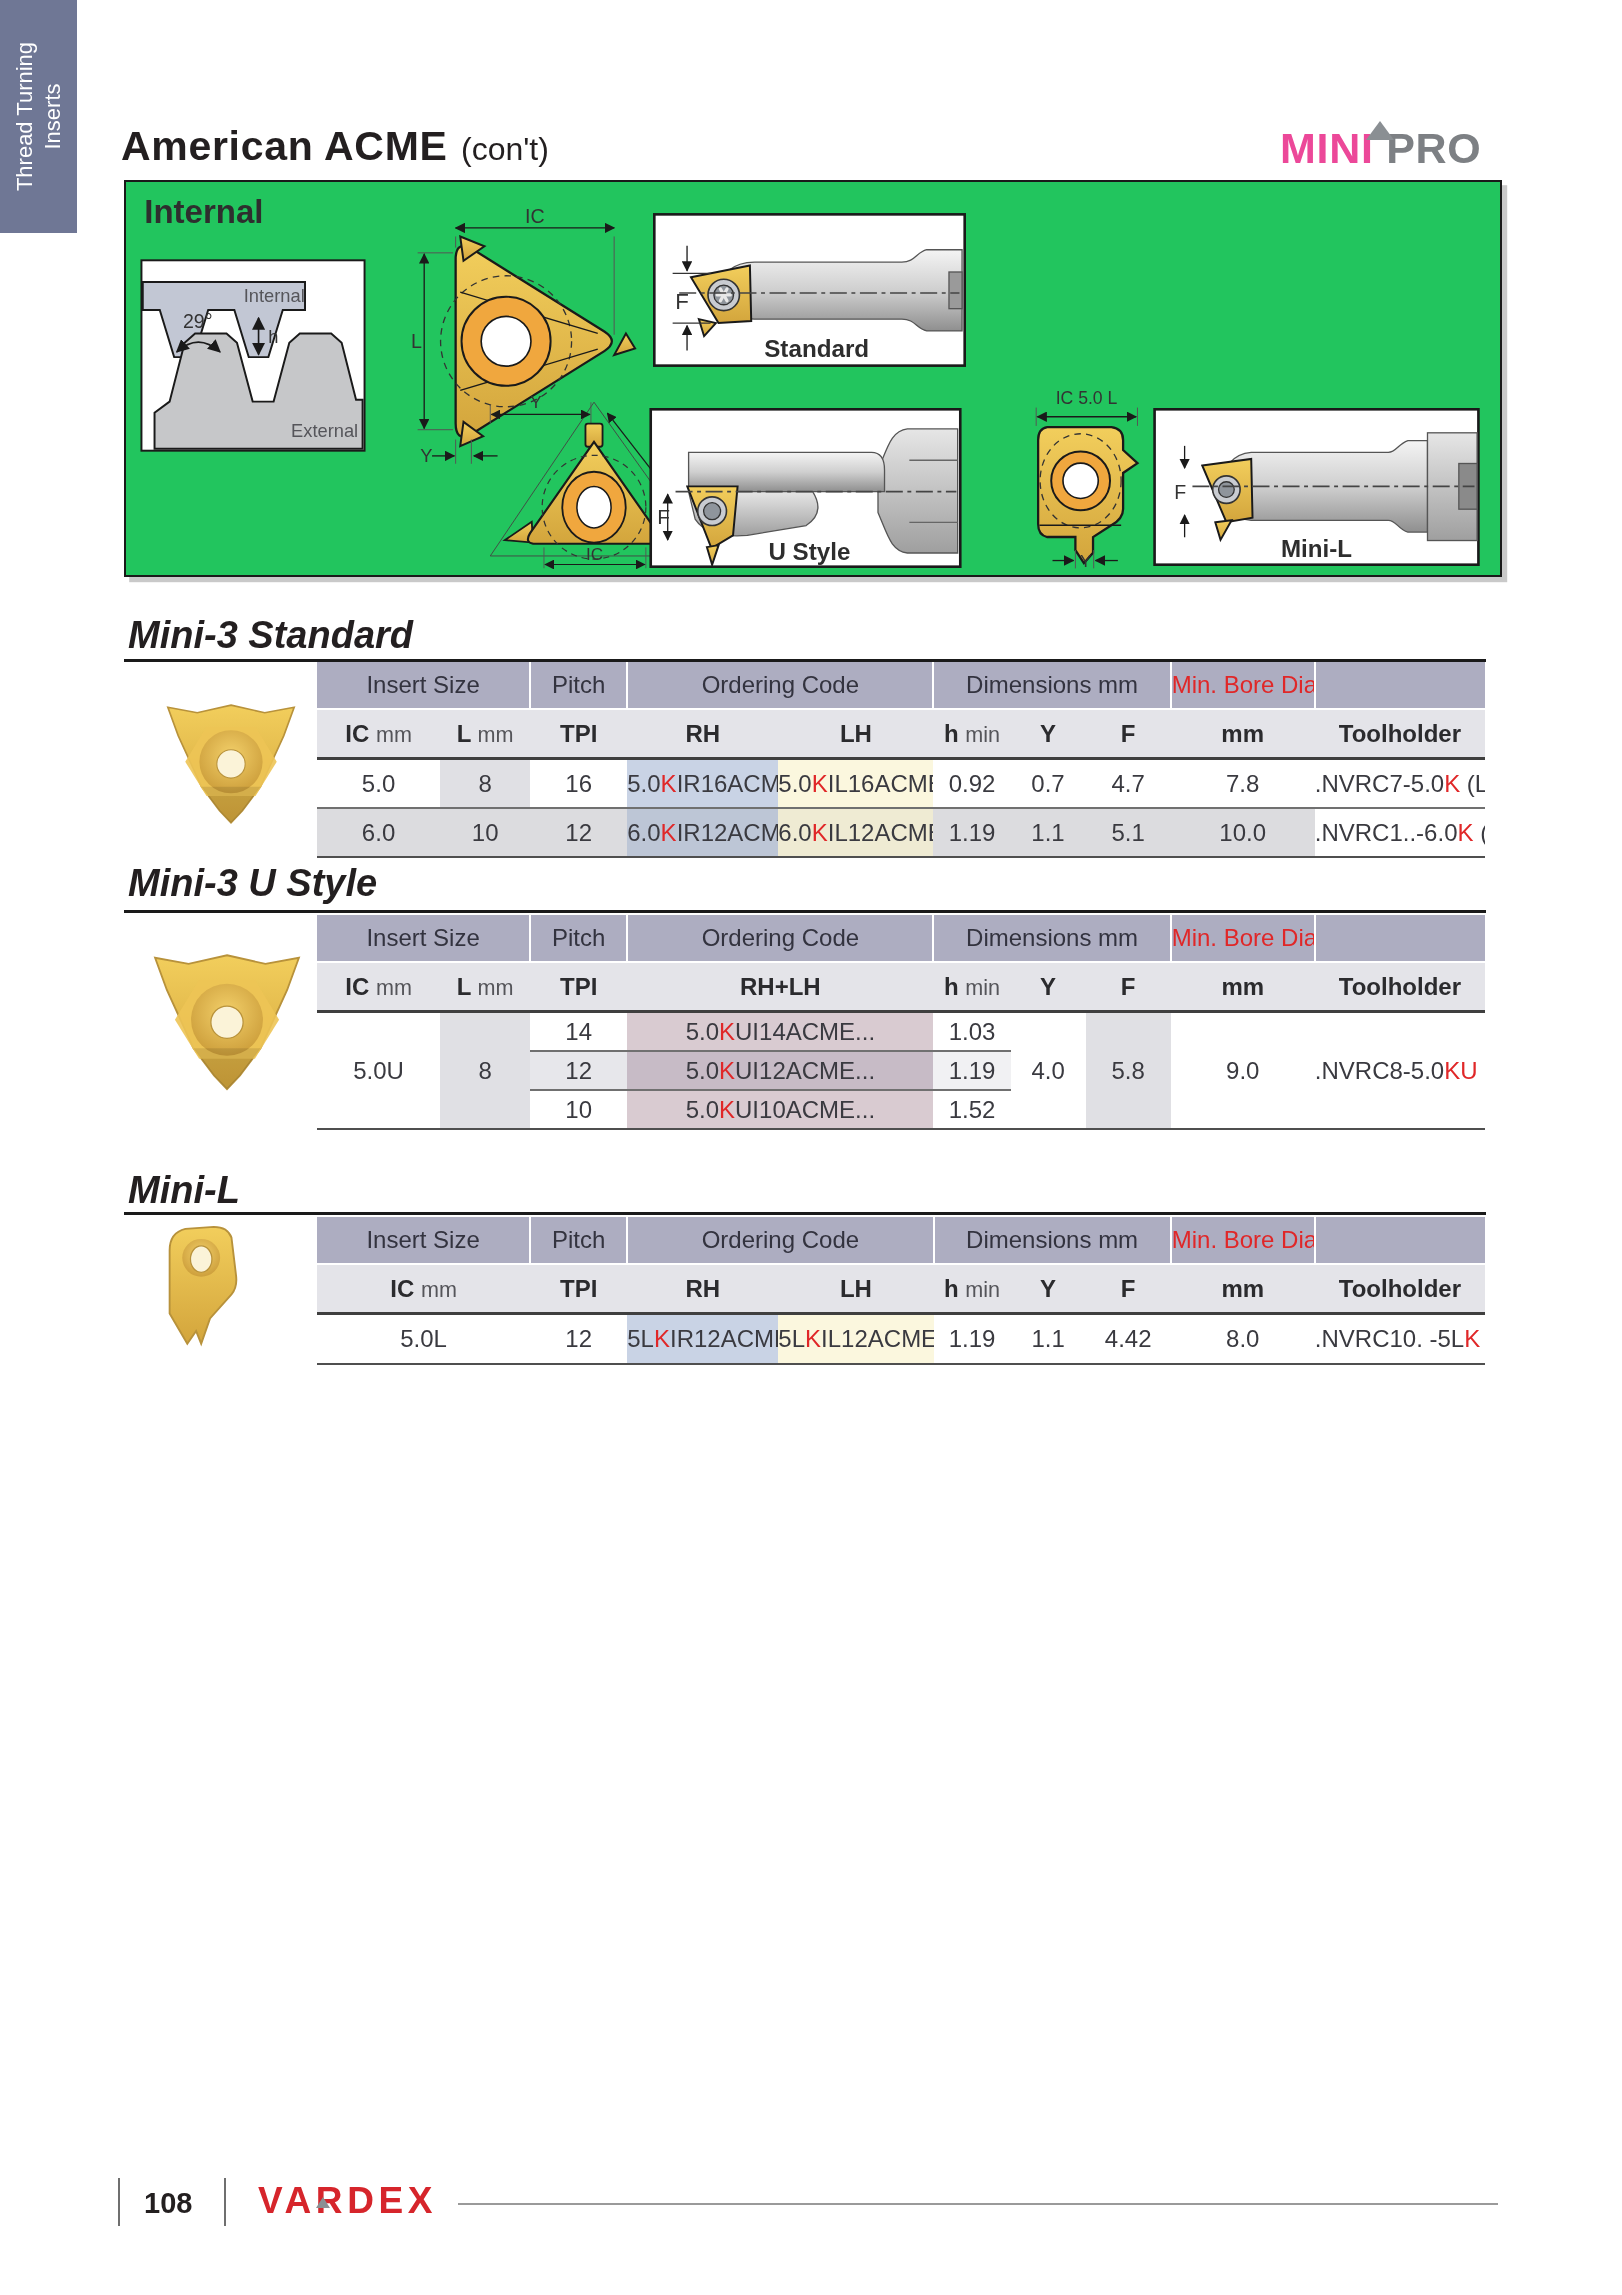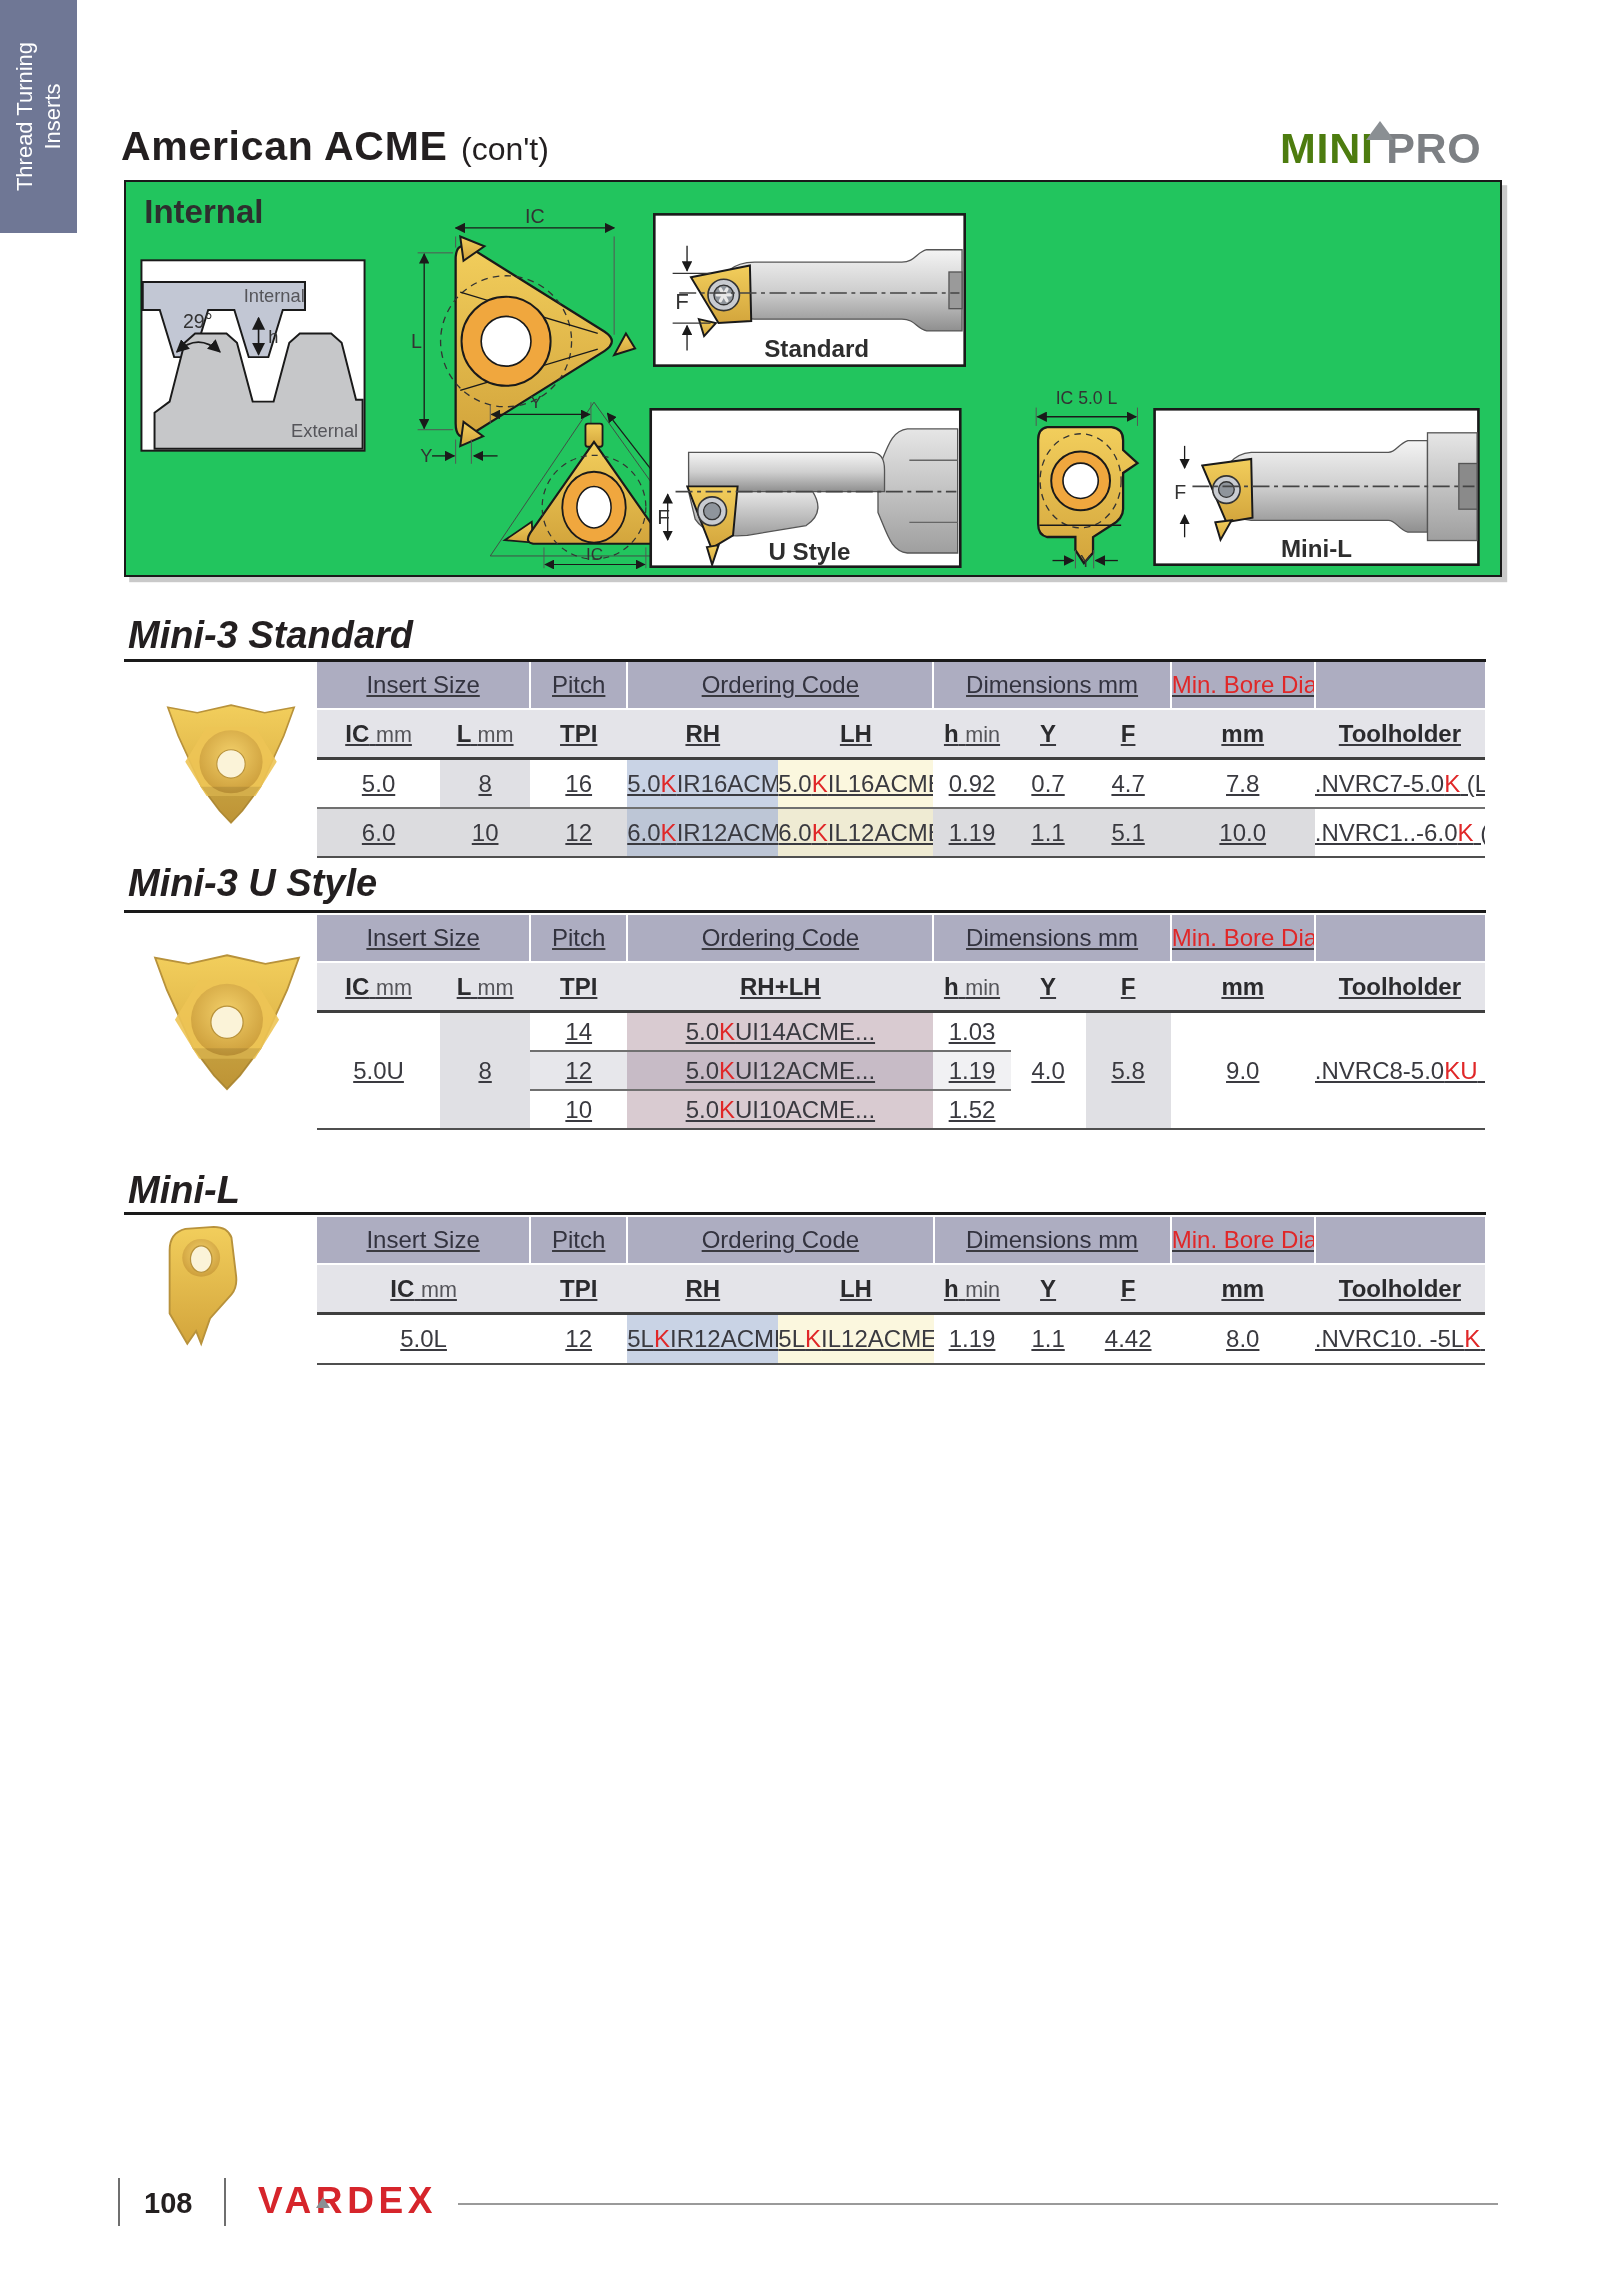"MINI" .logo .mini { color: #4d7c0f -> #ec4899 }
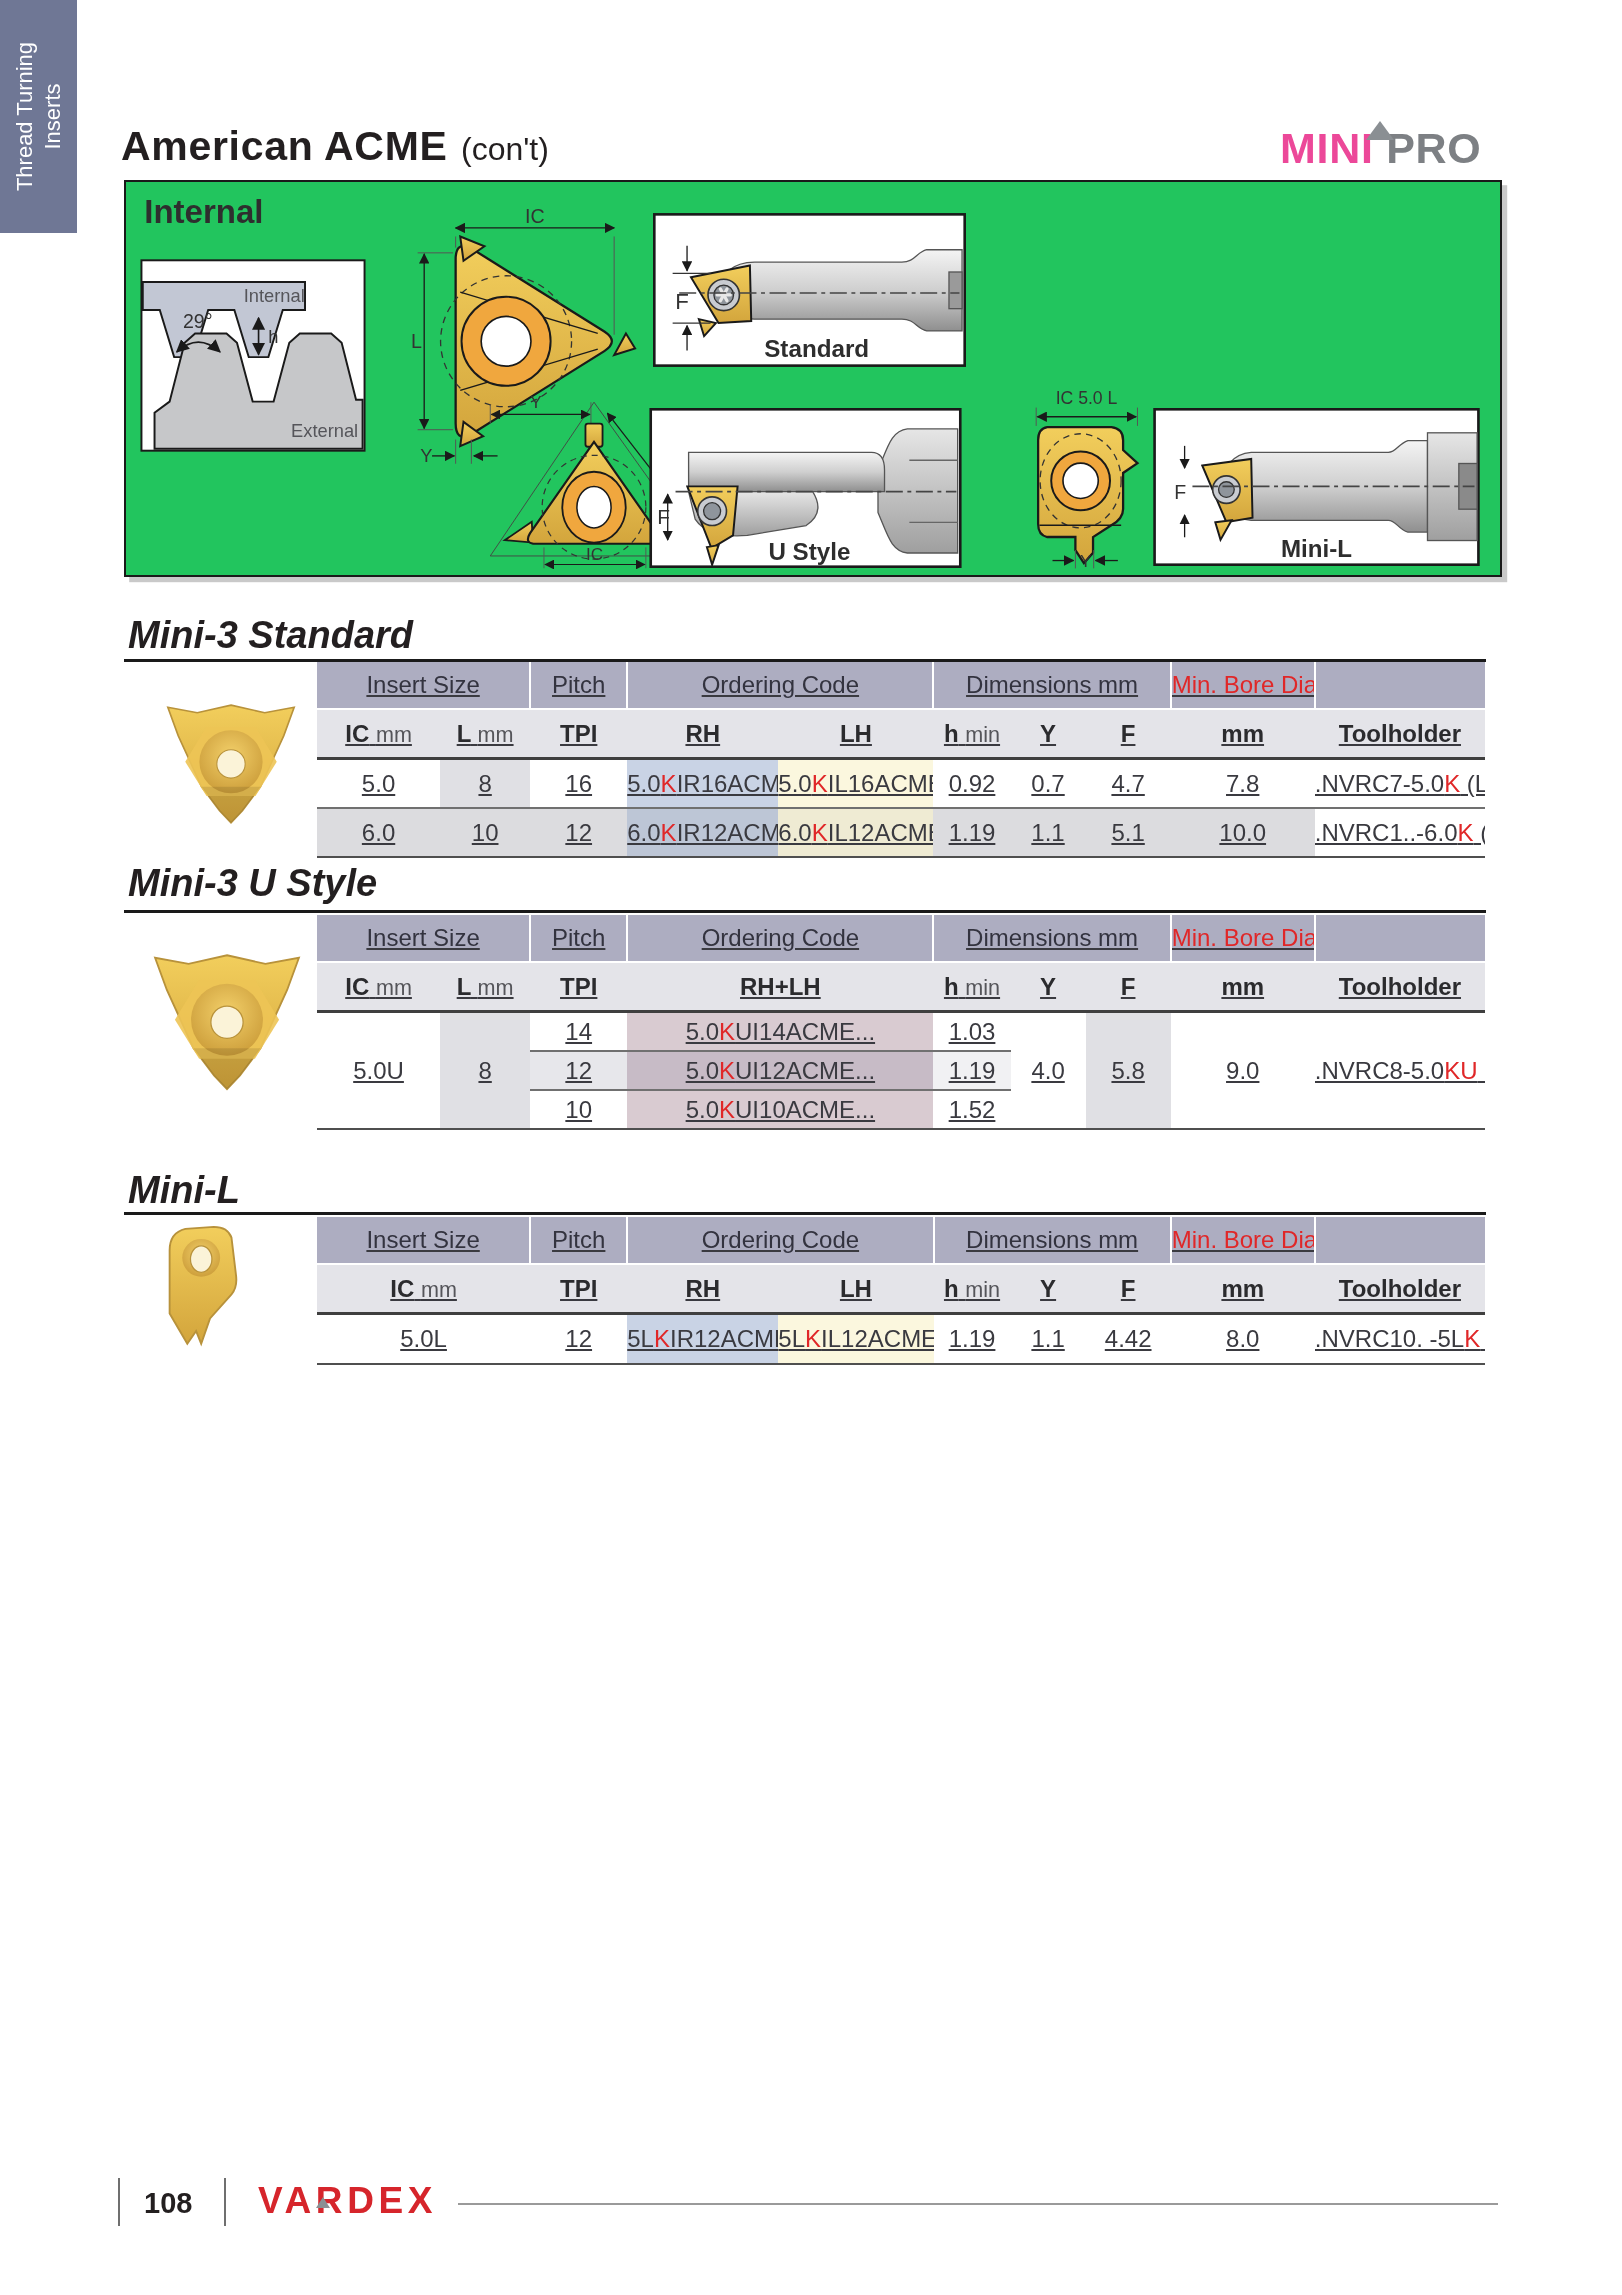"Insert Size" table.spec { text-decoration: underline -> none }
